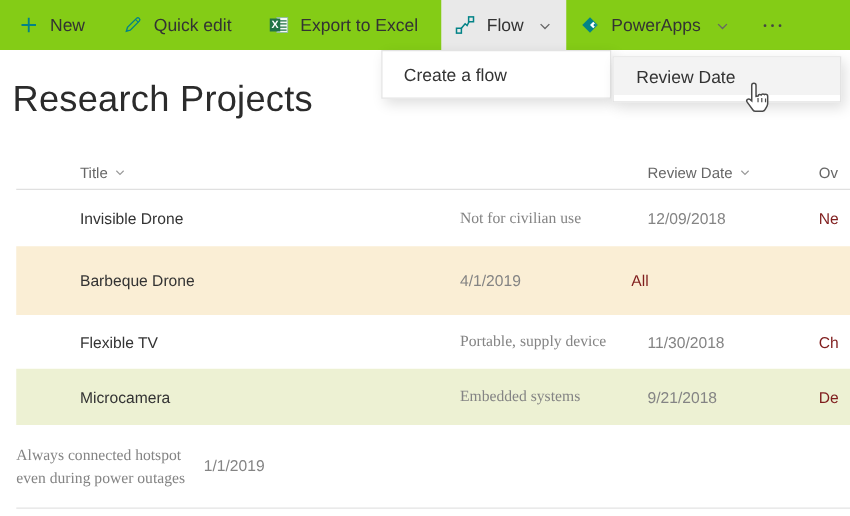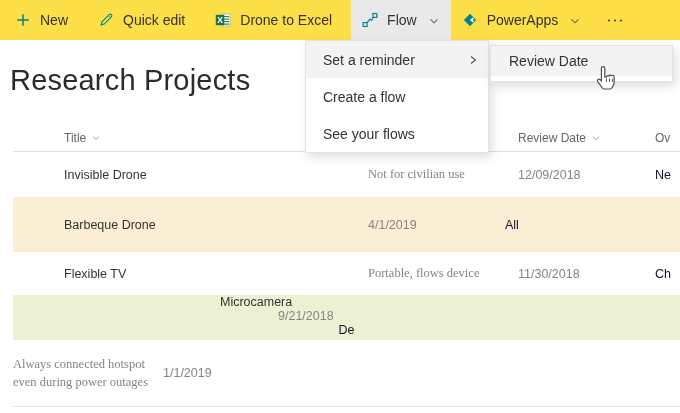"New" .cmdbar { background: #fde047 -> #84cc16 }
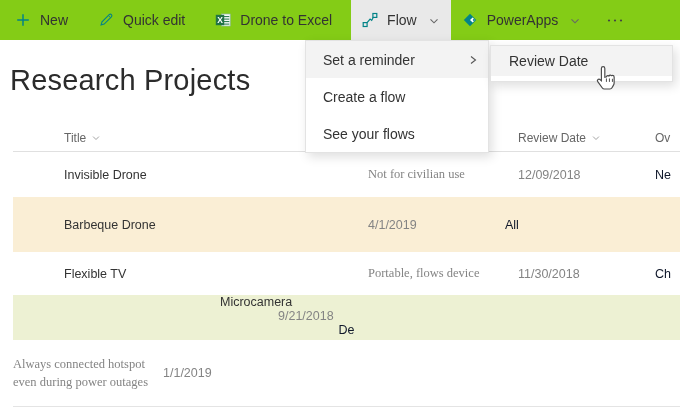"Drone to Excel" span { text: Drone -> Export }
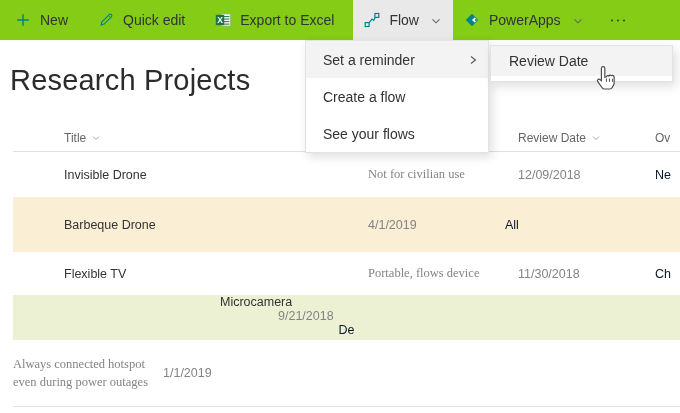"Set a reminder" div.menu-item { html: <div> <span>Set a reminder</span> <span></span> <svg> <path></path> </svg> </div> -> none }
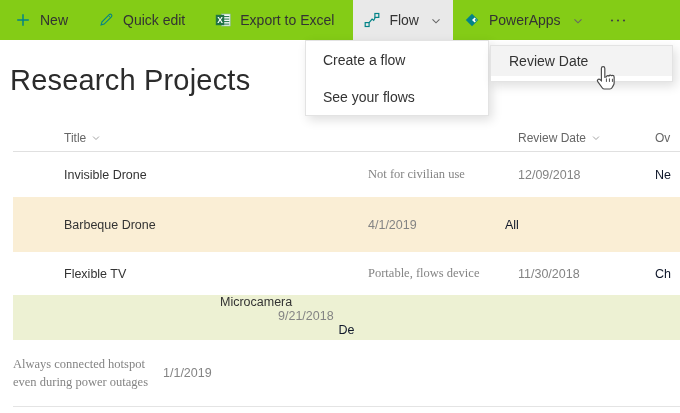"See your flows" div.menu-item { html: <div> <span>See your flows</span> </div> -> none }
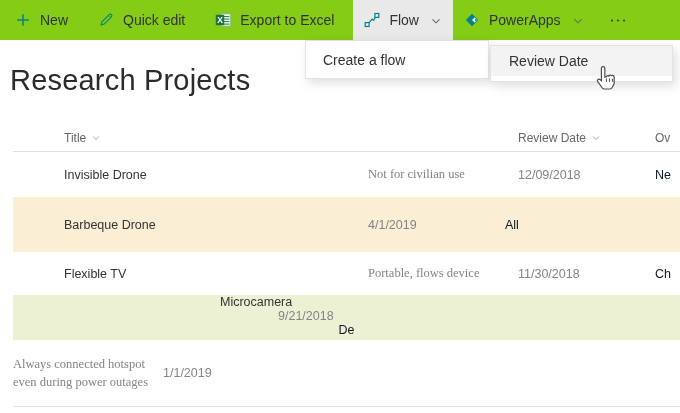"Ne" .c-owner { color: #0f172a -> #7f1d1d }
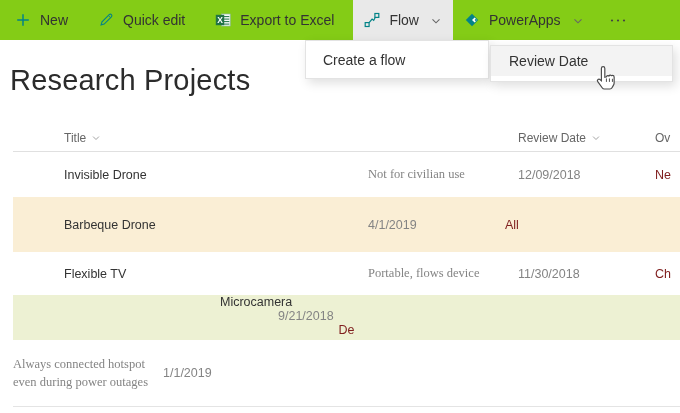"Portable, flows device" div.c-desc { text: flows -> supply }
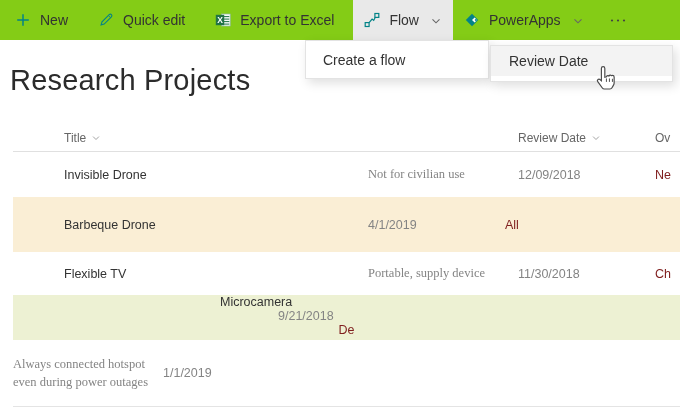"Microcamera" .row.green { flex-direction: column -> none }
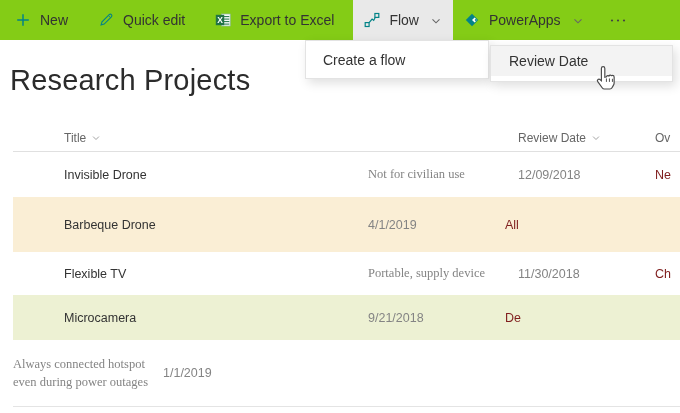"Embedded systems" div.c-desc { html: none -> <div>Embedded systems</div> }
